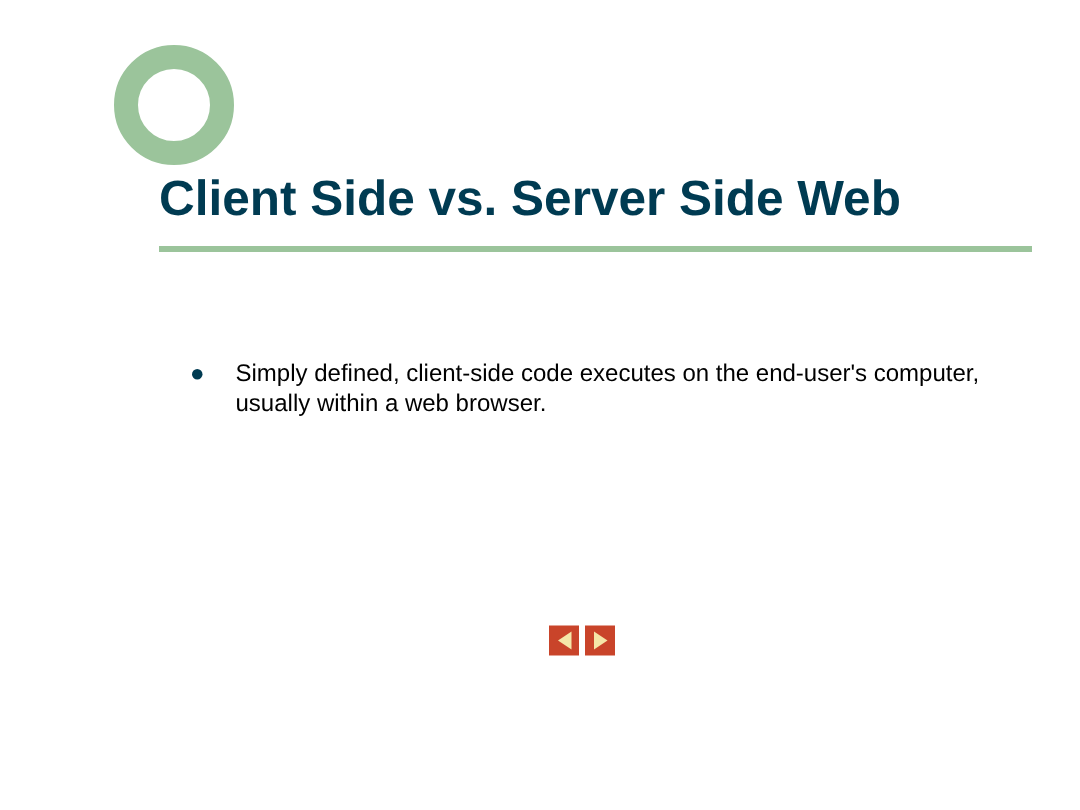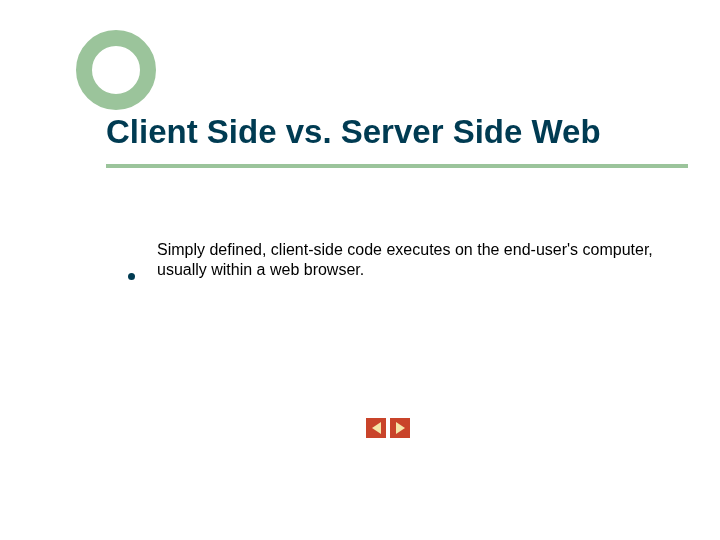"Simply defined, client-side code" .bullet-row { align-items: flex-end -> flex-start }
